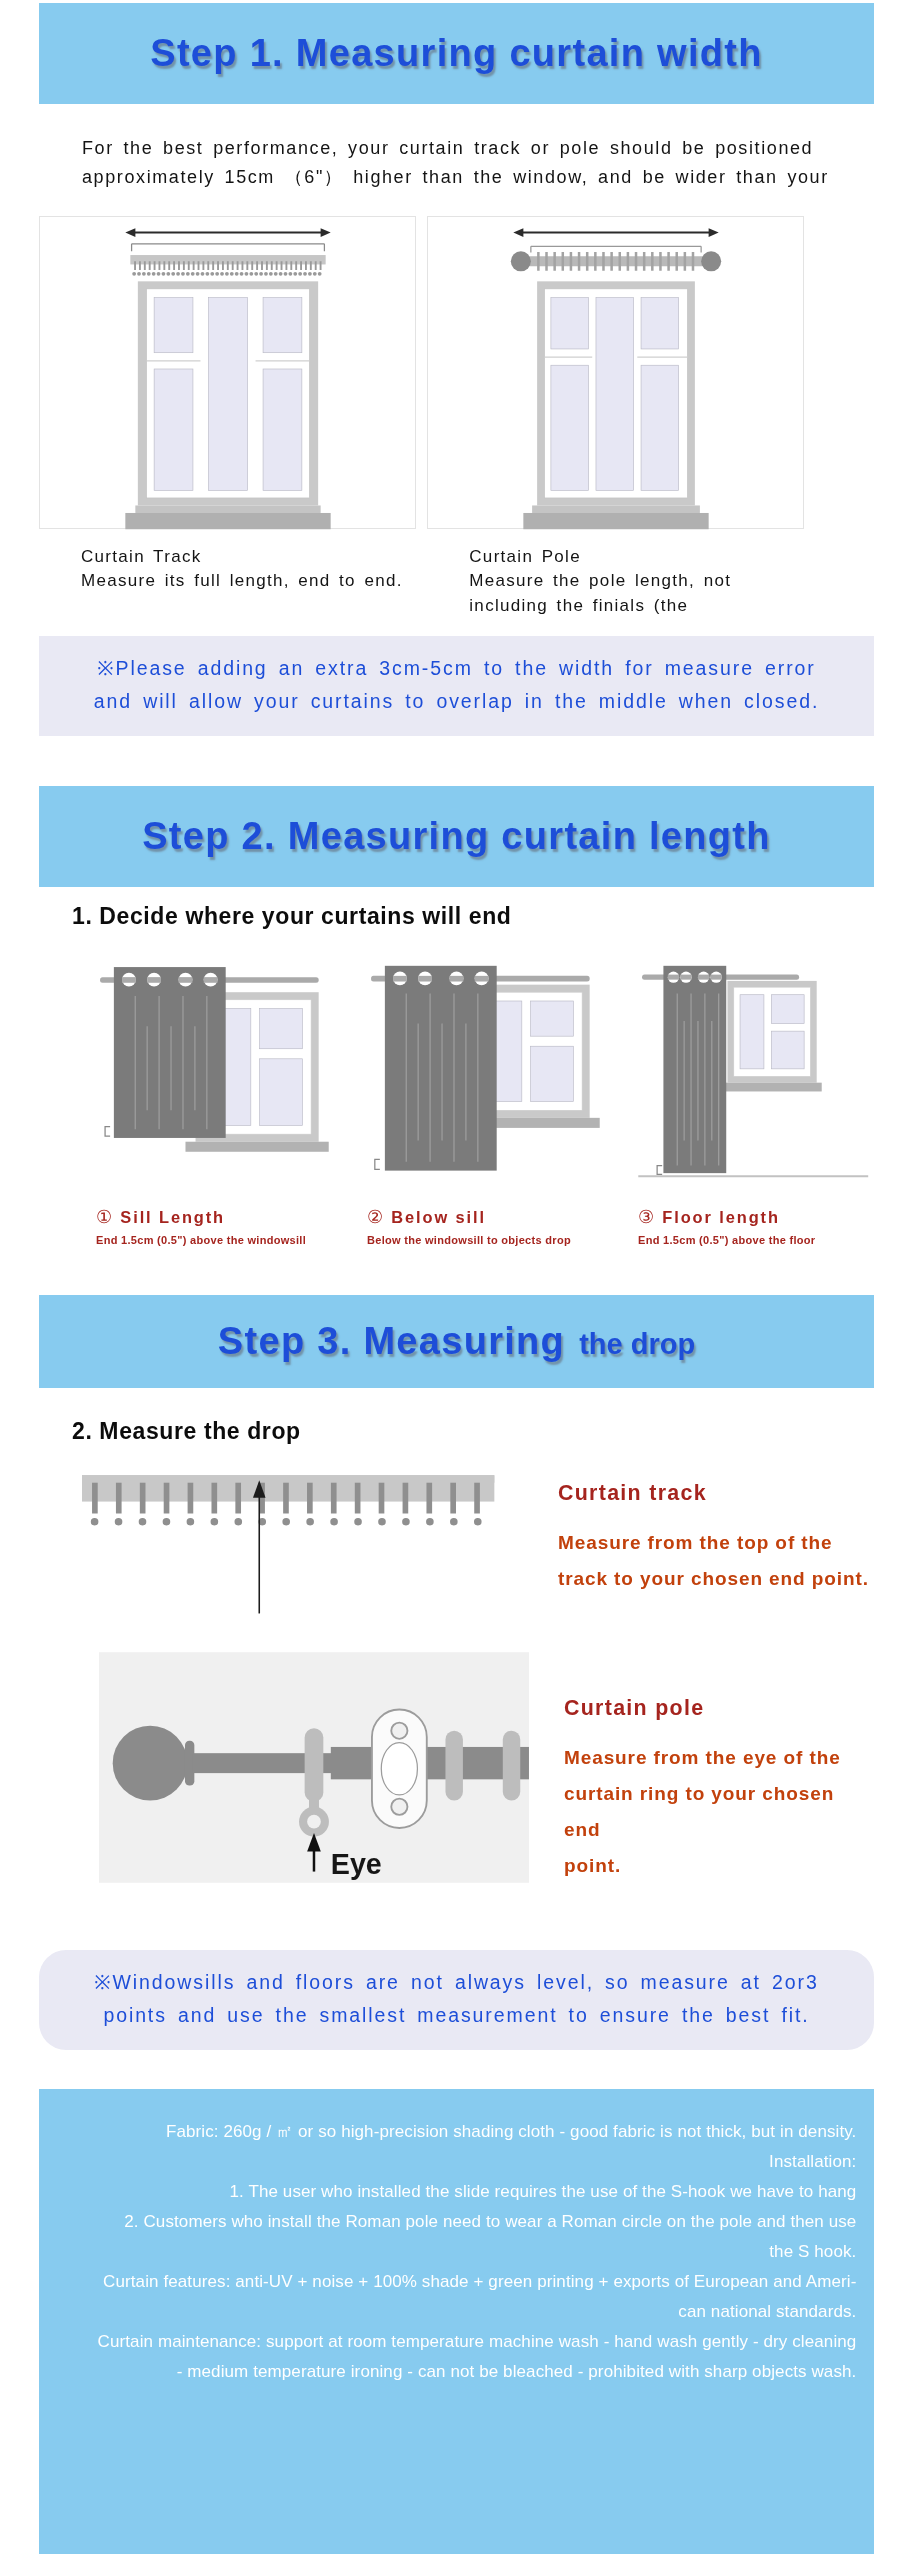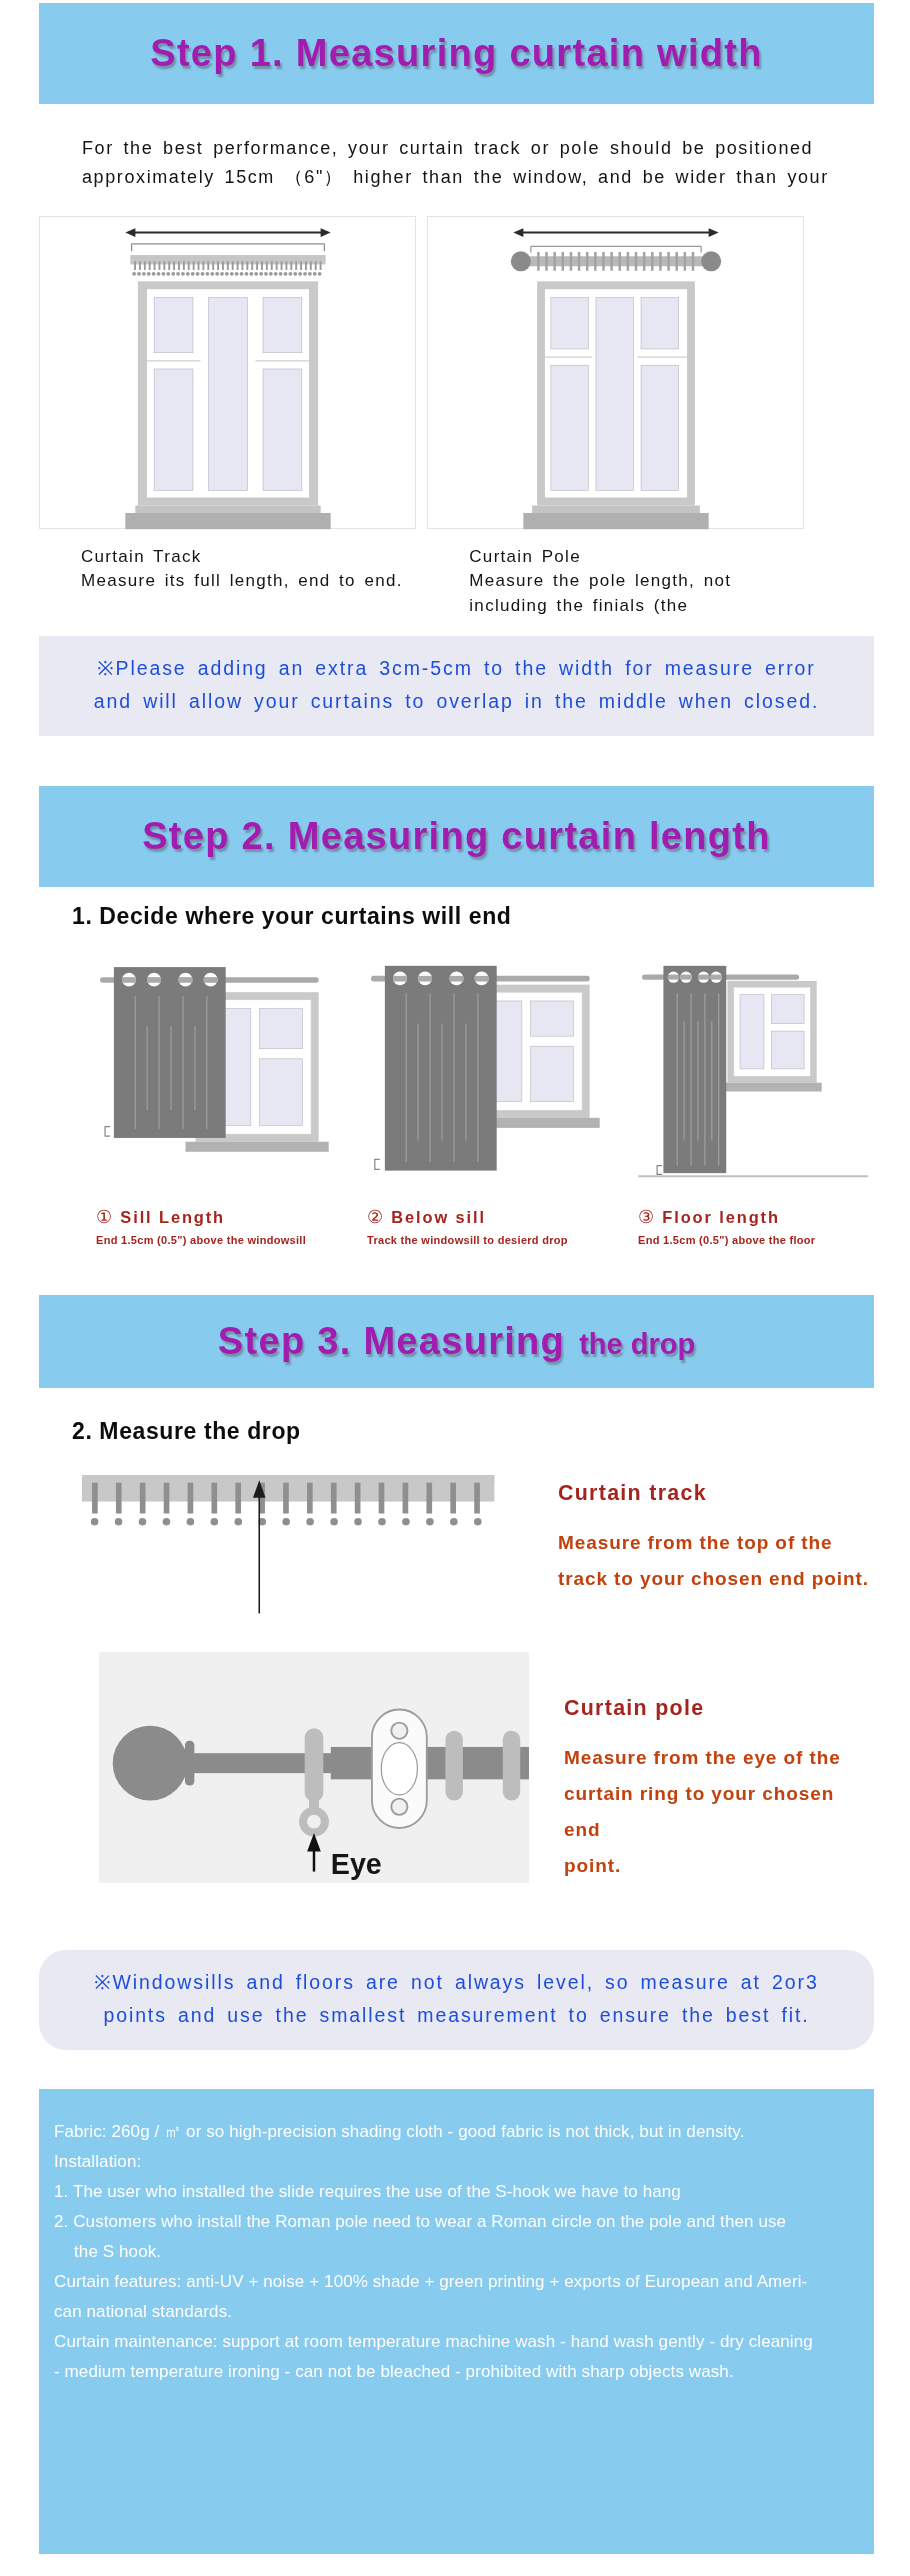"Step 1. Measuring curtain width" .banner-title { color: #a21caf -> #1d4ed8 }
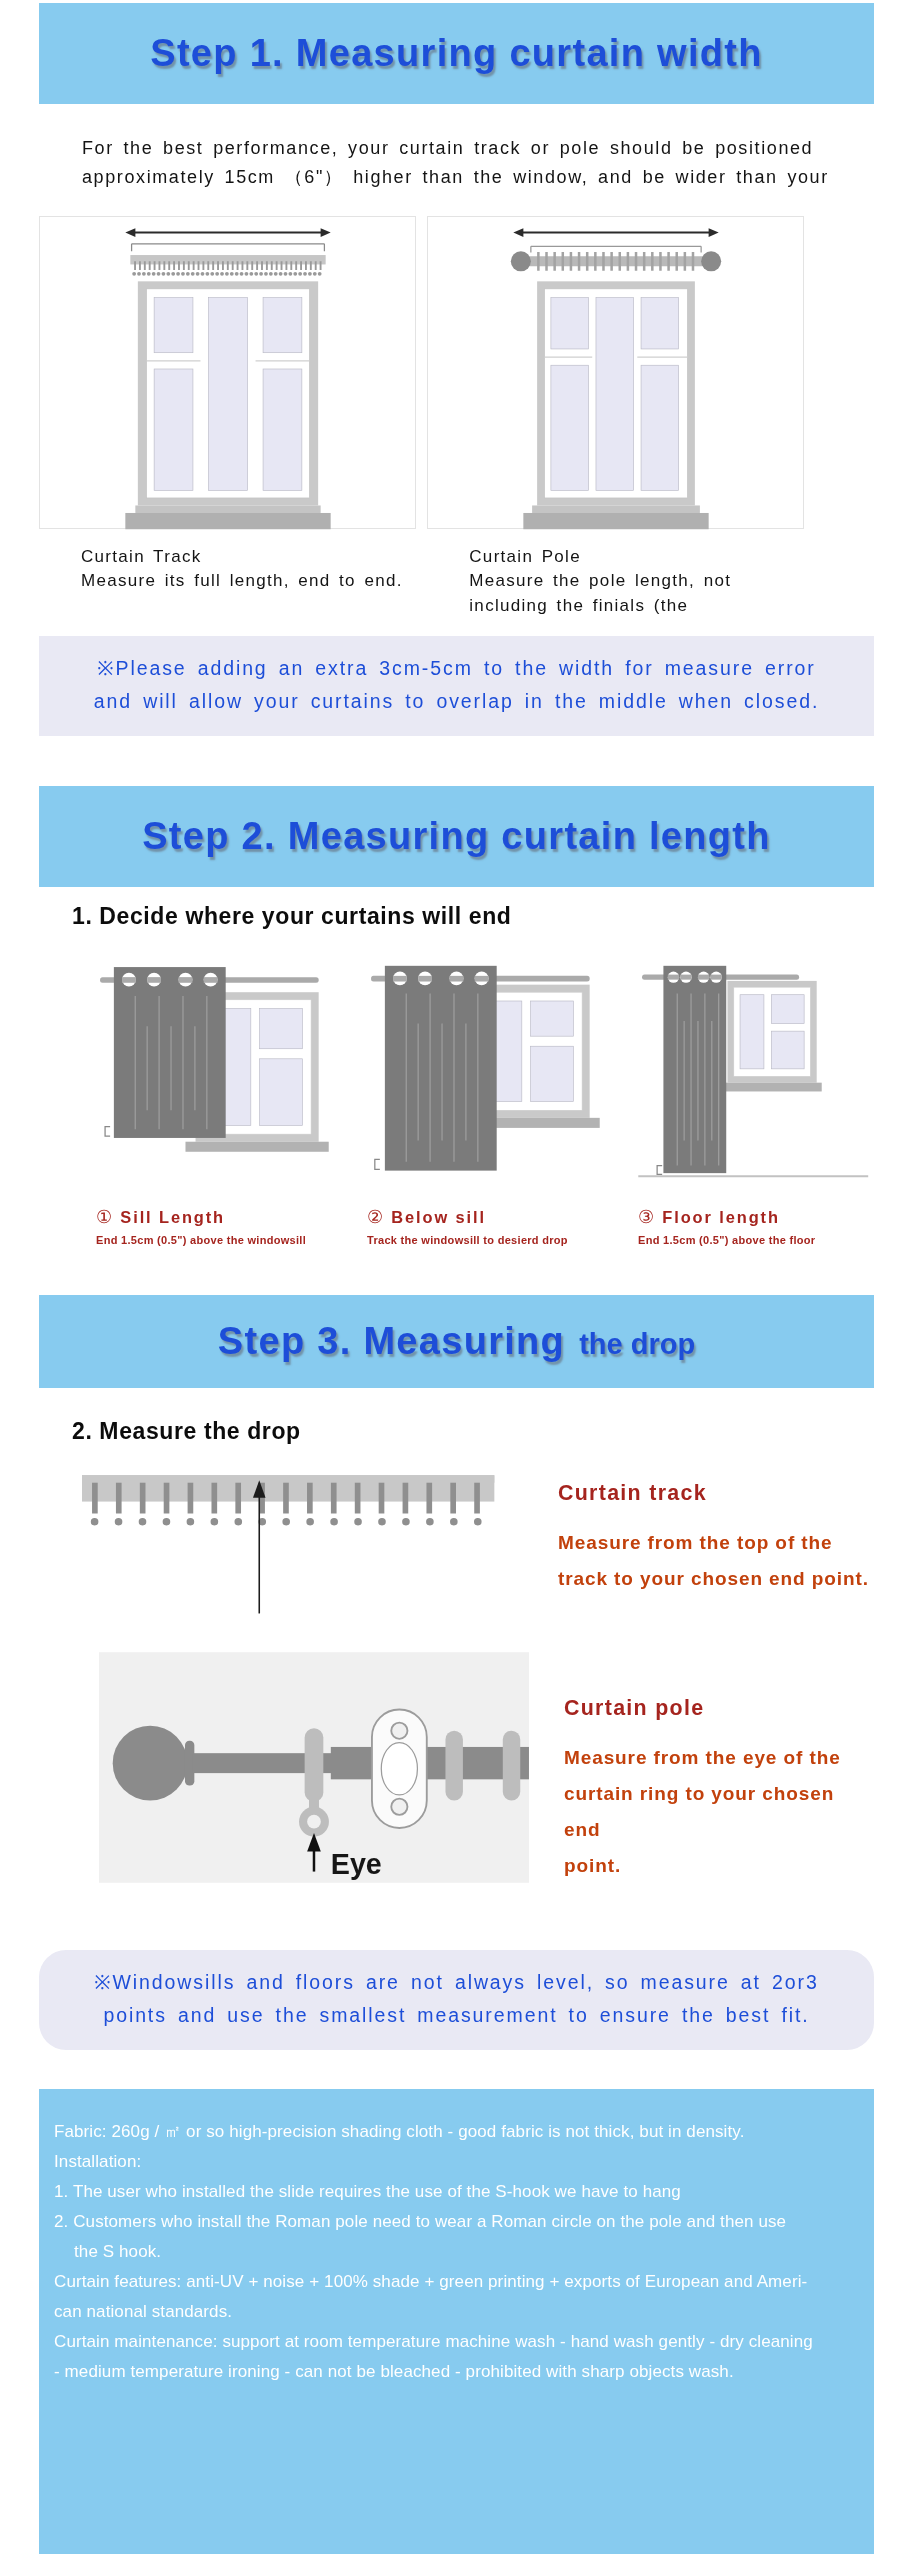"Track the windowsill to desierd" div.length-desc { text: Track the windowsill to desierd -> Below the windowsill to objects }
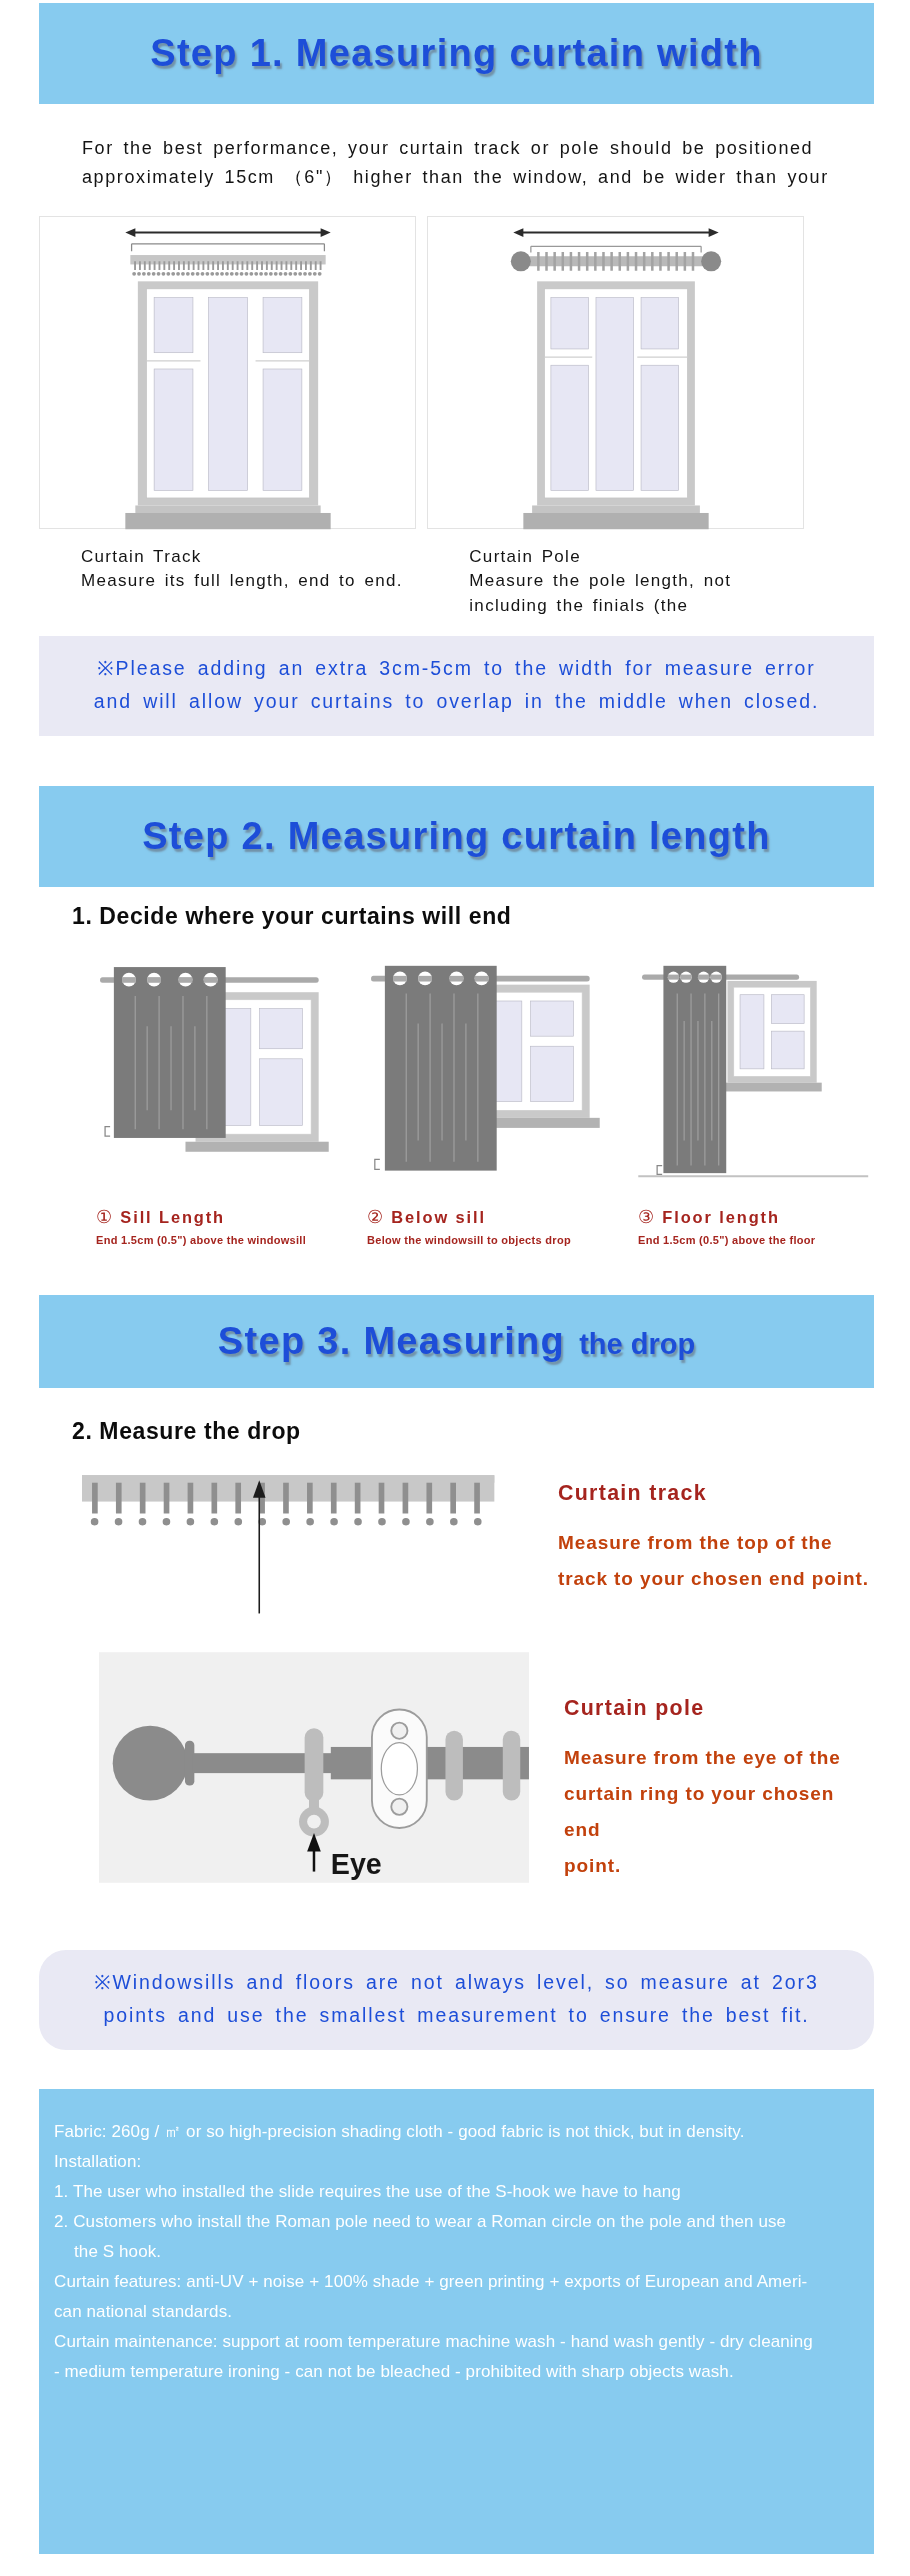"Fabric: 260g / ㎡ or" .footer { text-align: none -> right }
